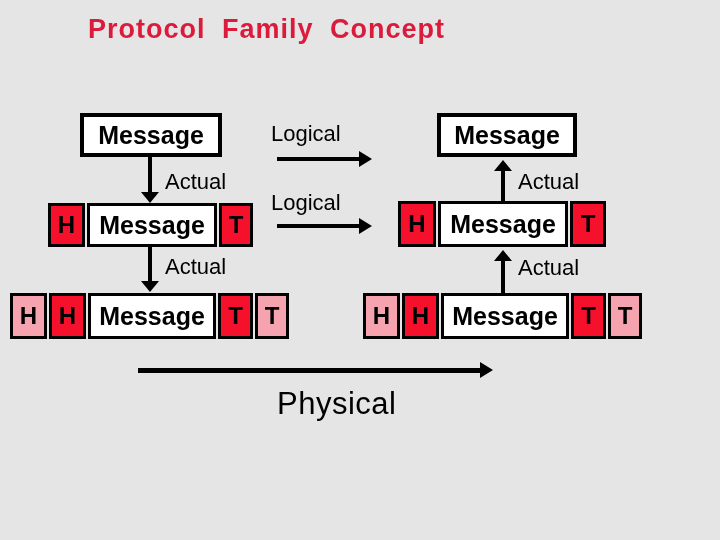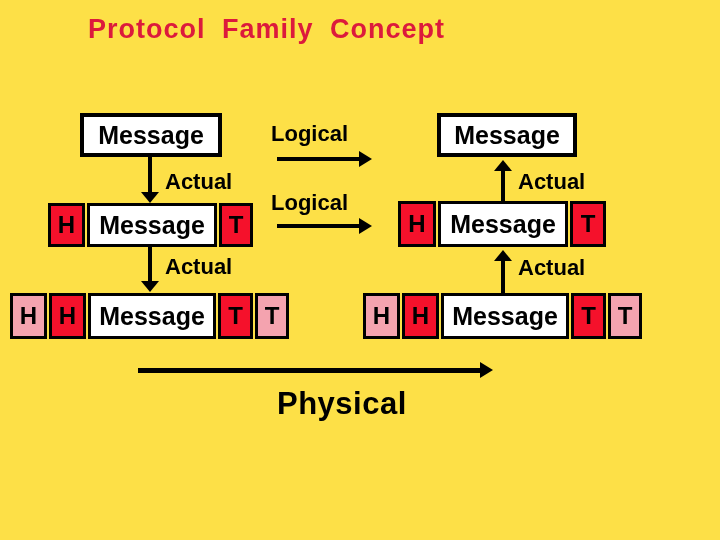"Protocol Family Concept" .slide { background: #fde047 -> #e5e5e5 }
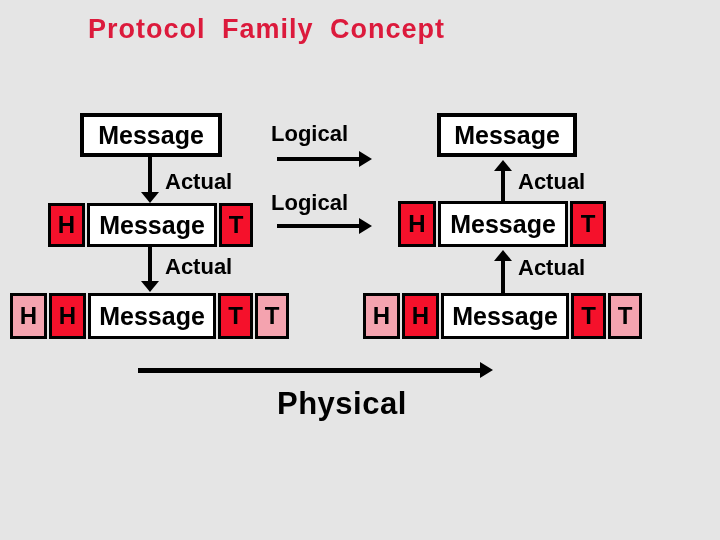"Logical" .lbl { font-weight: bold -> normal }
